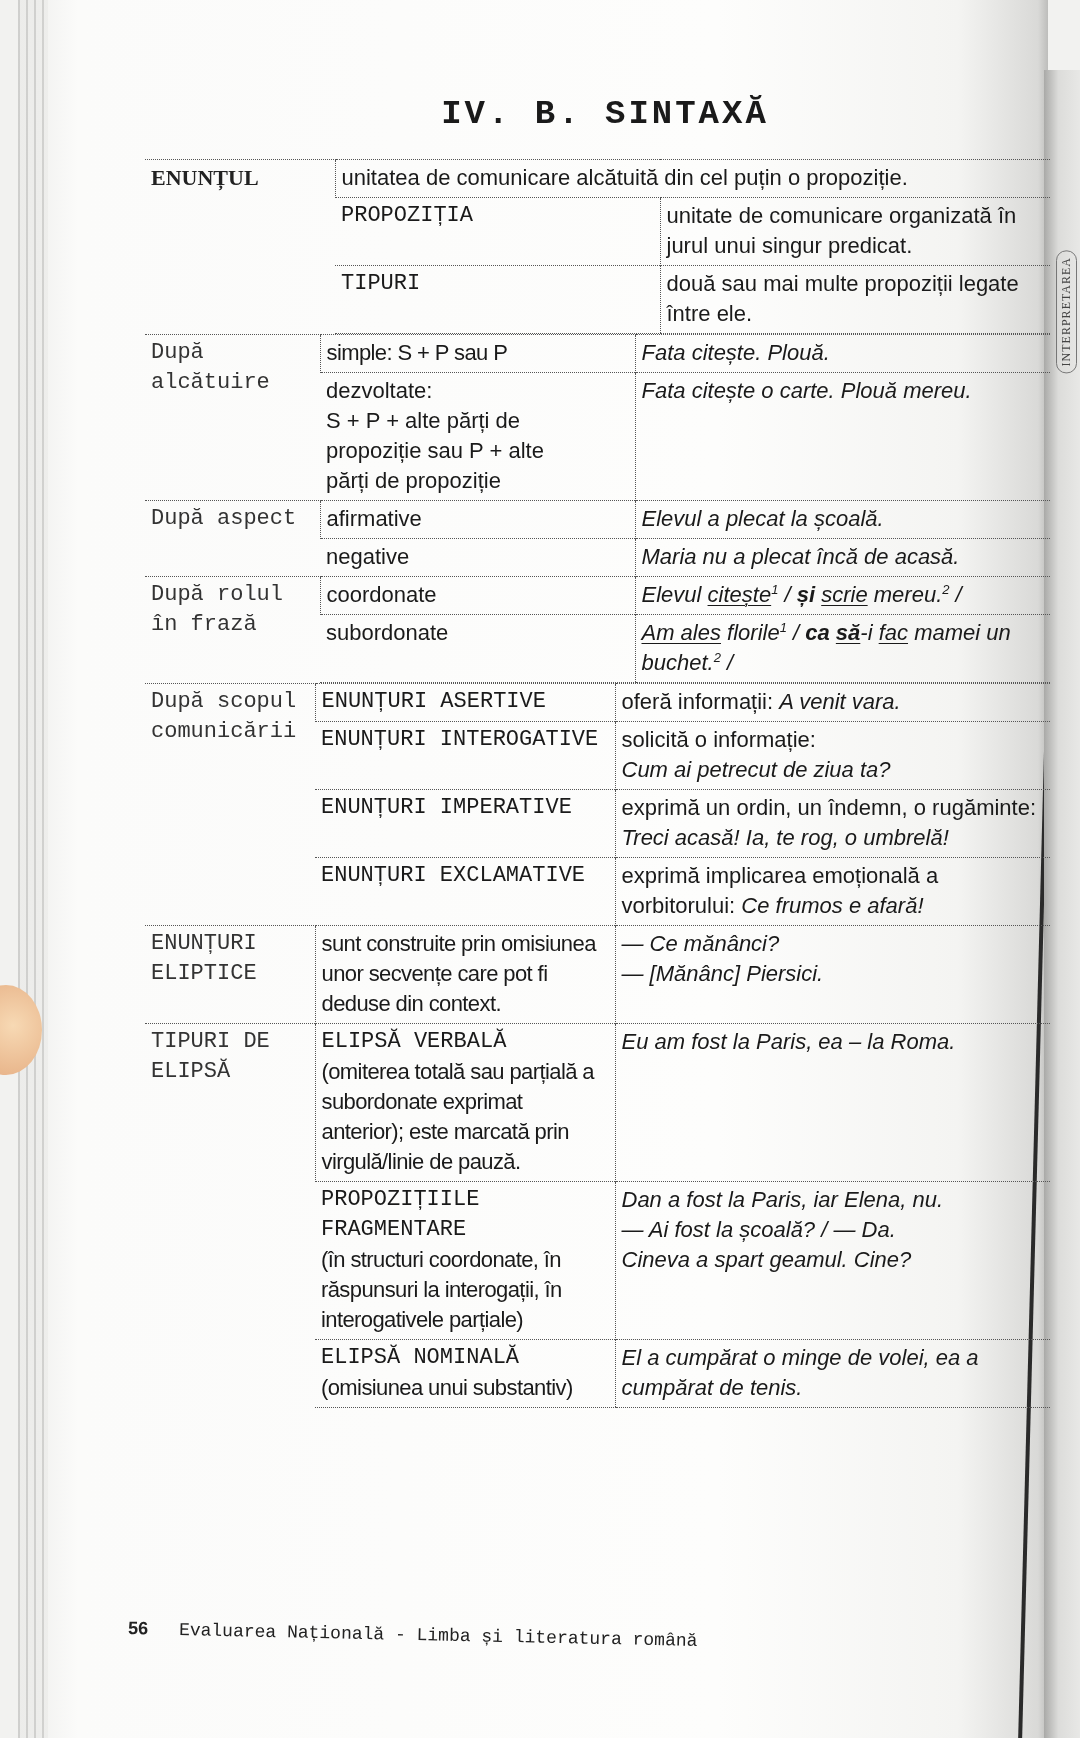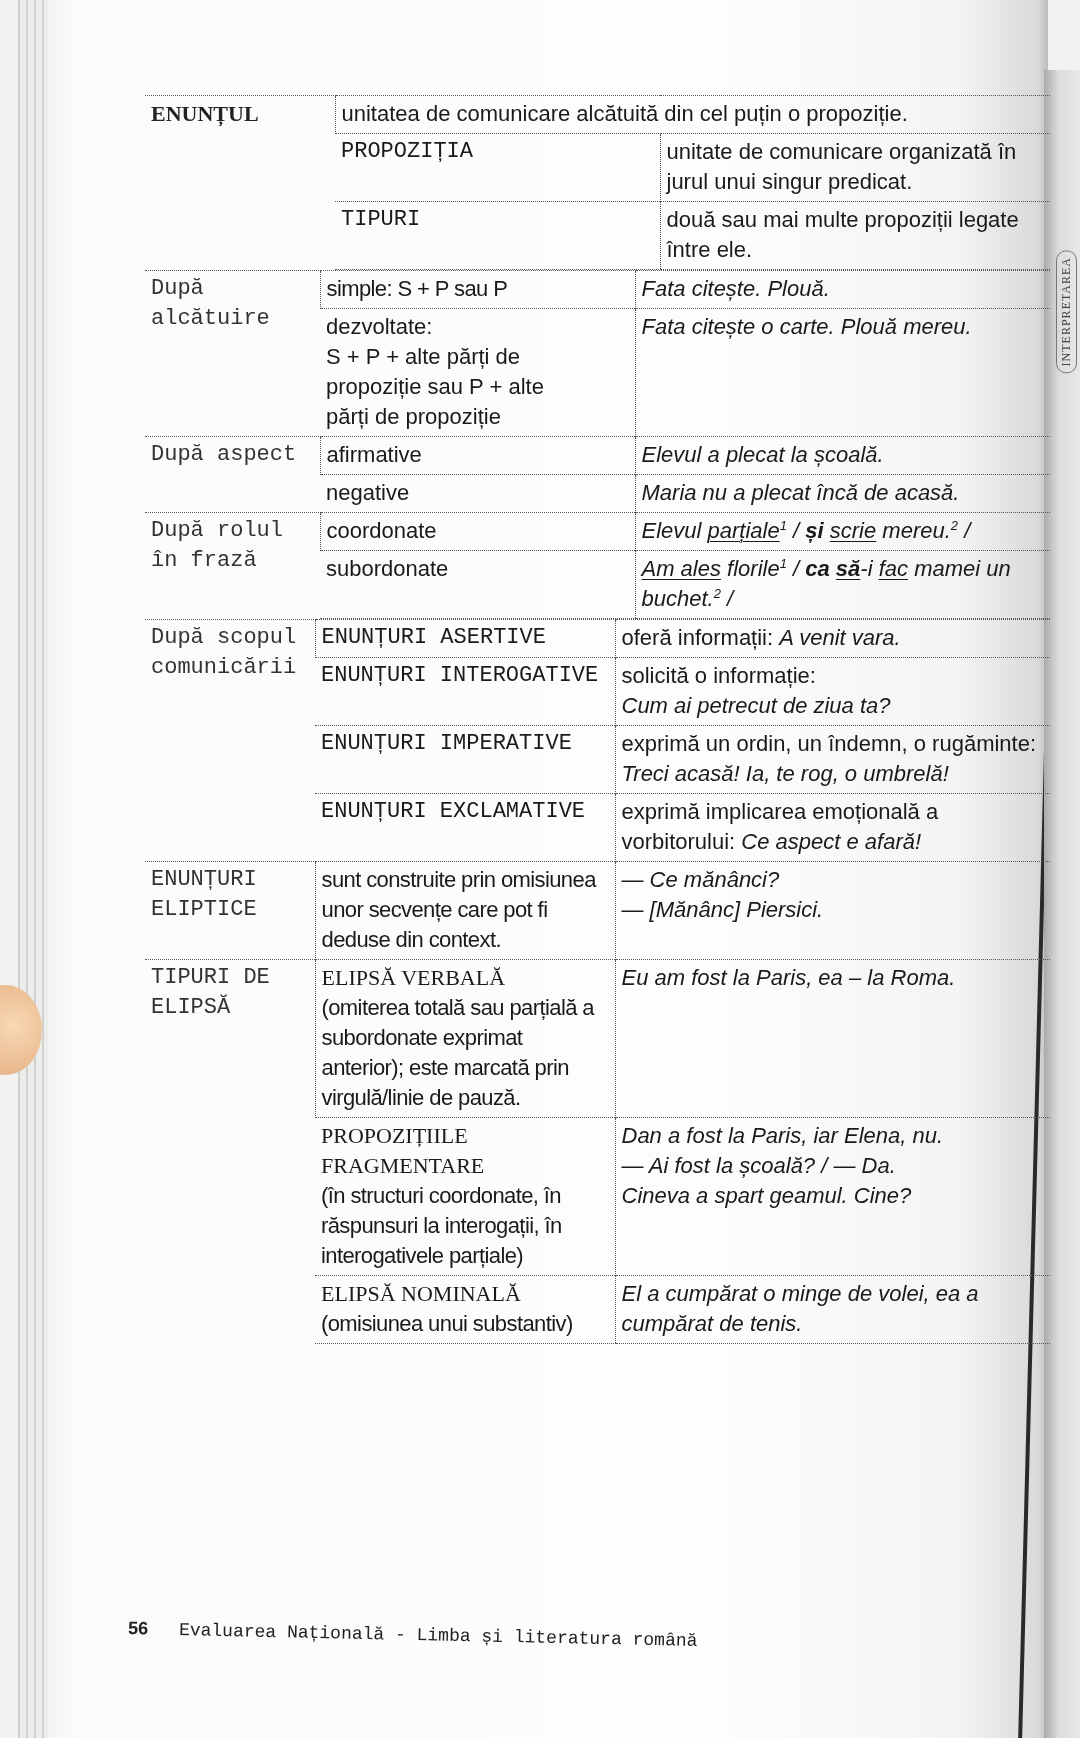"IV. B. SINTAXĂ" div.title { html: none -> <div>IV. B. SINTAXĂ</div> }
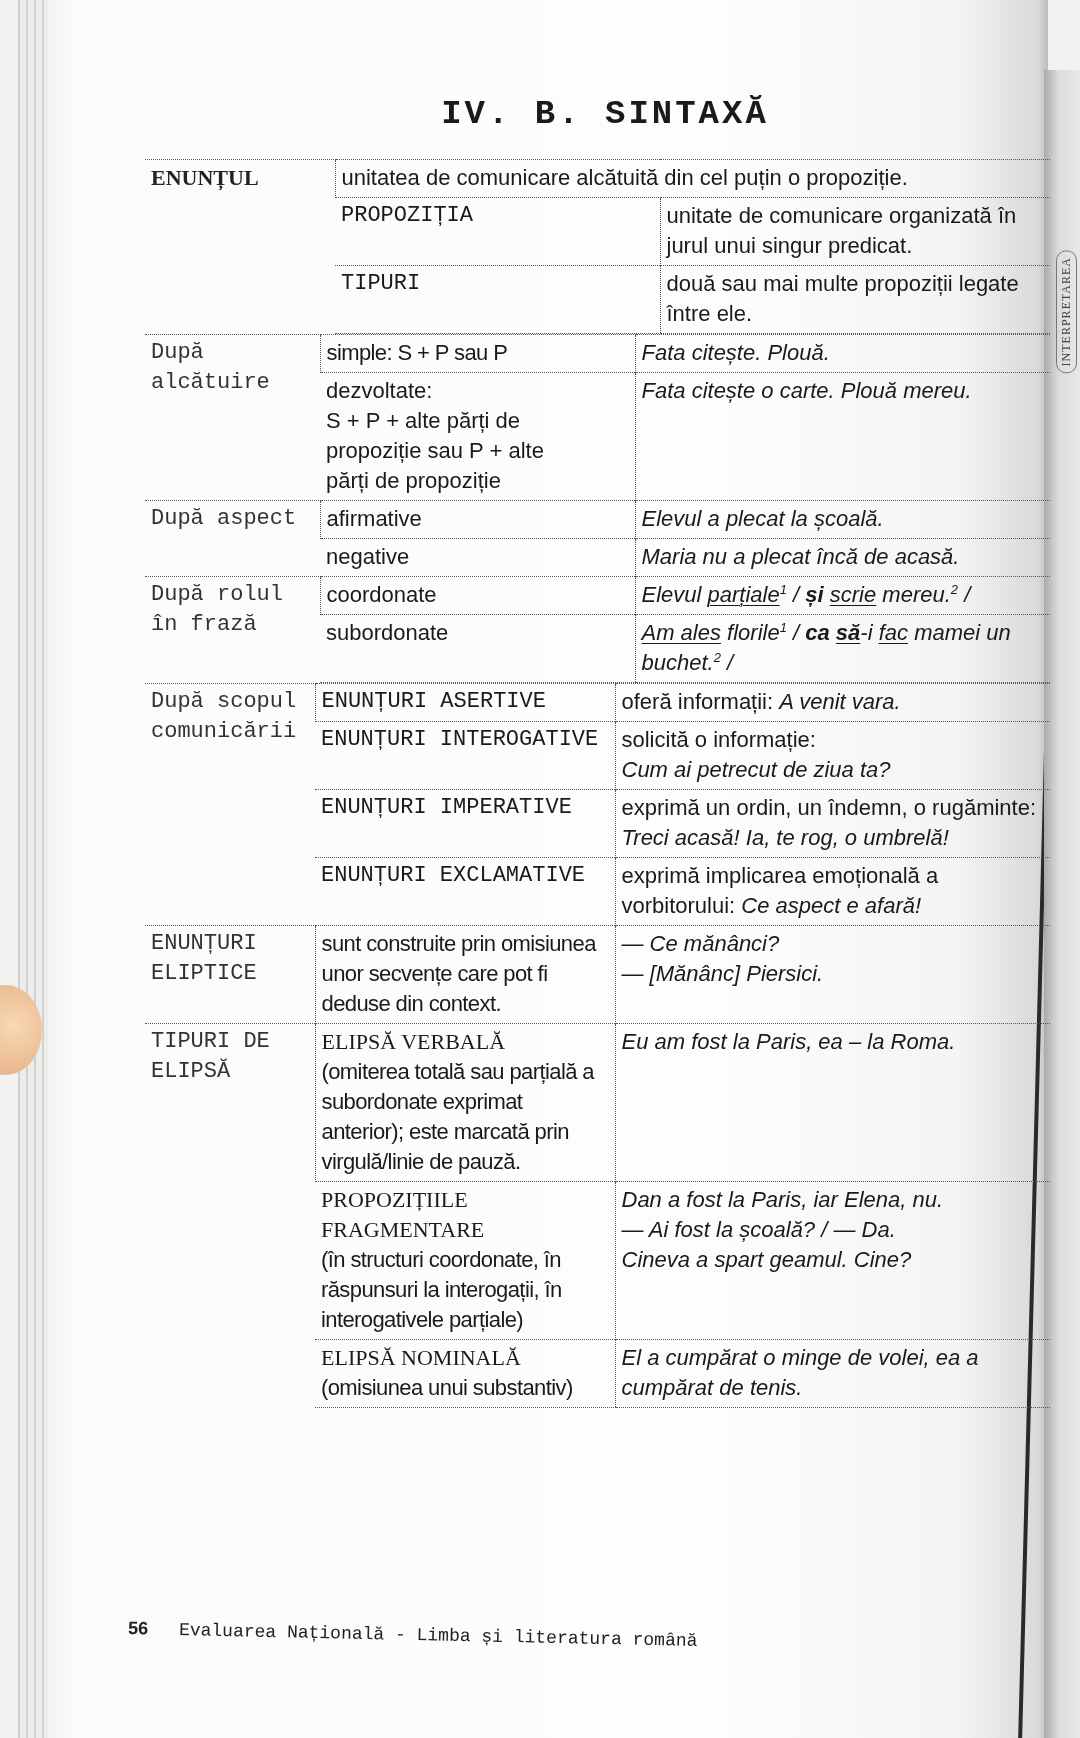"parțiale" u { text: parțiale -> citește }
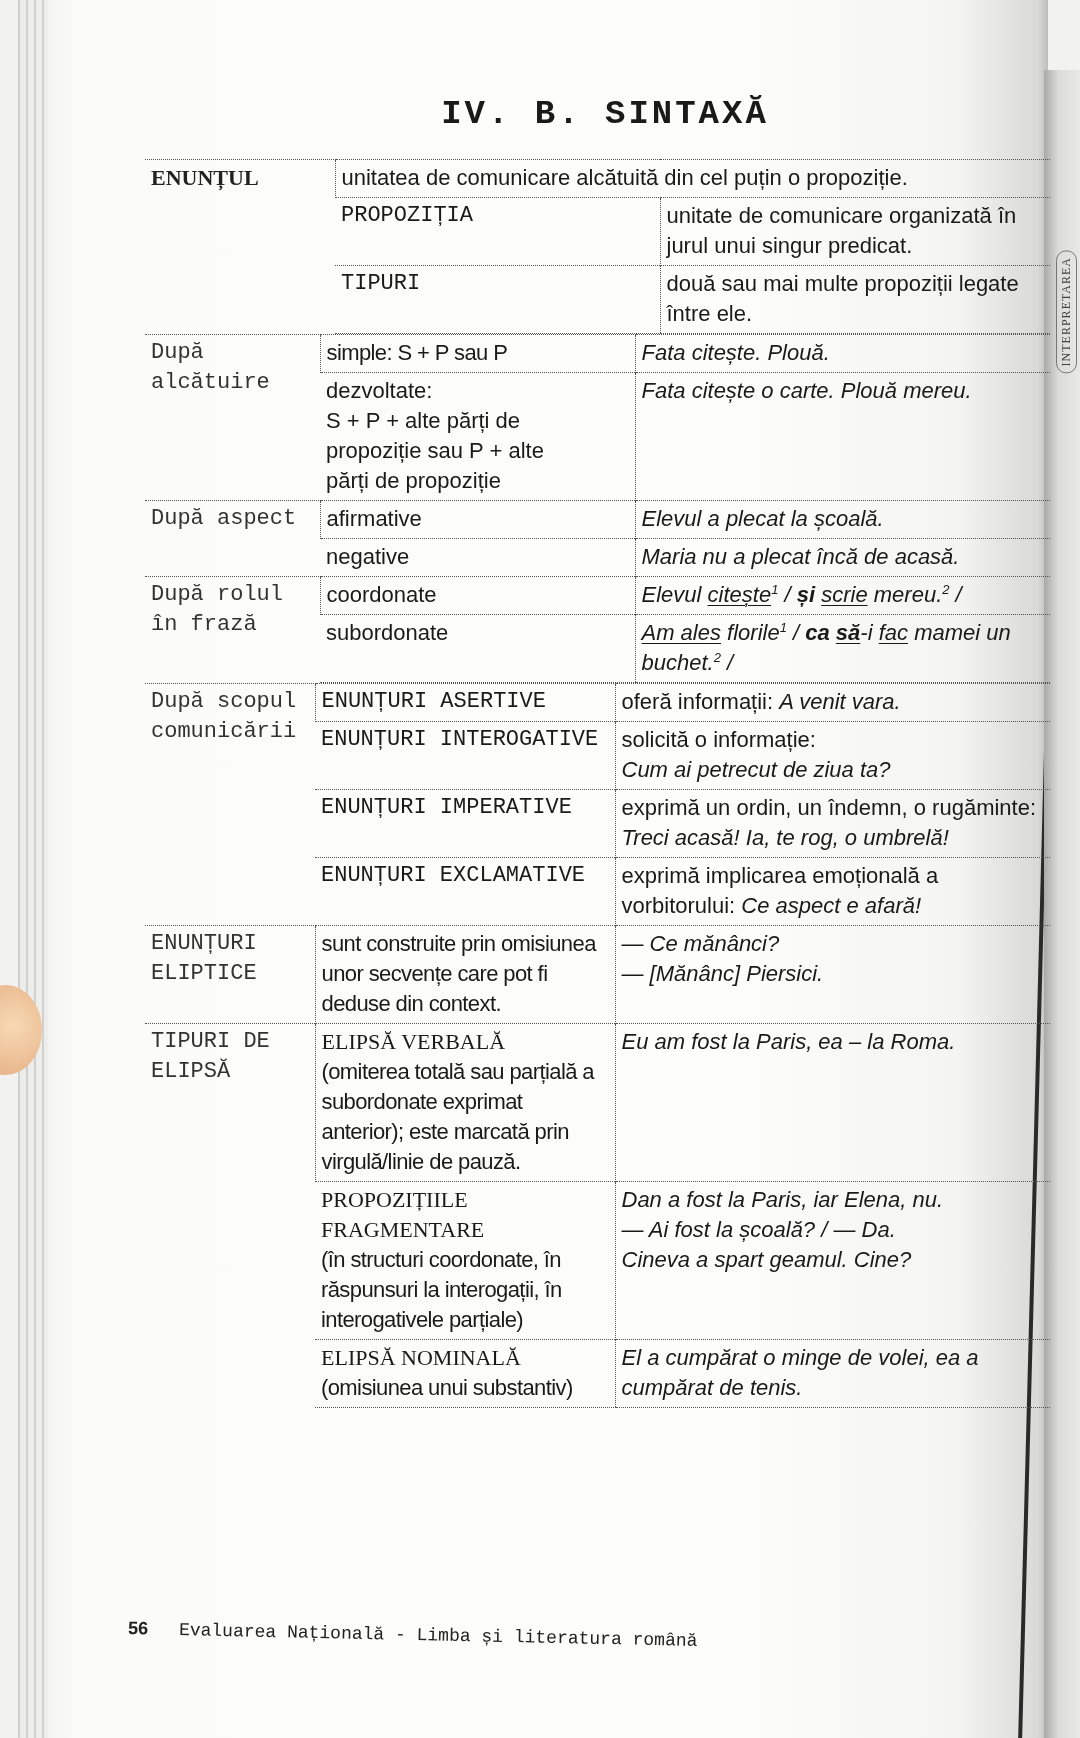"Ce aspect e afară!" i { text: aspect -> frumos }
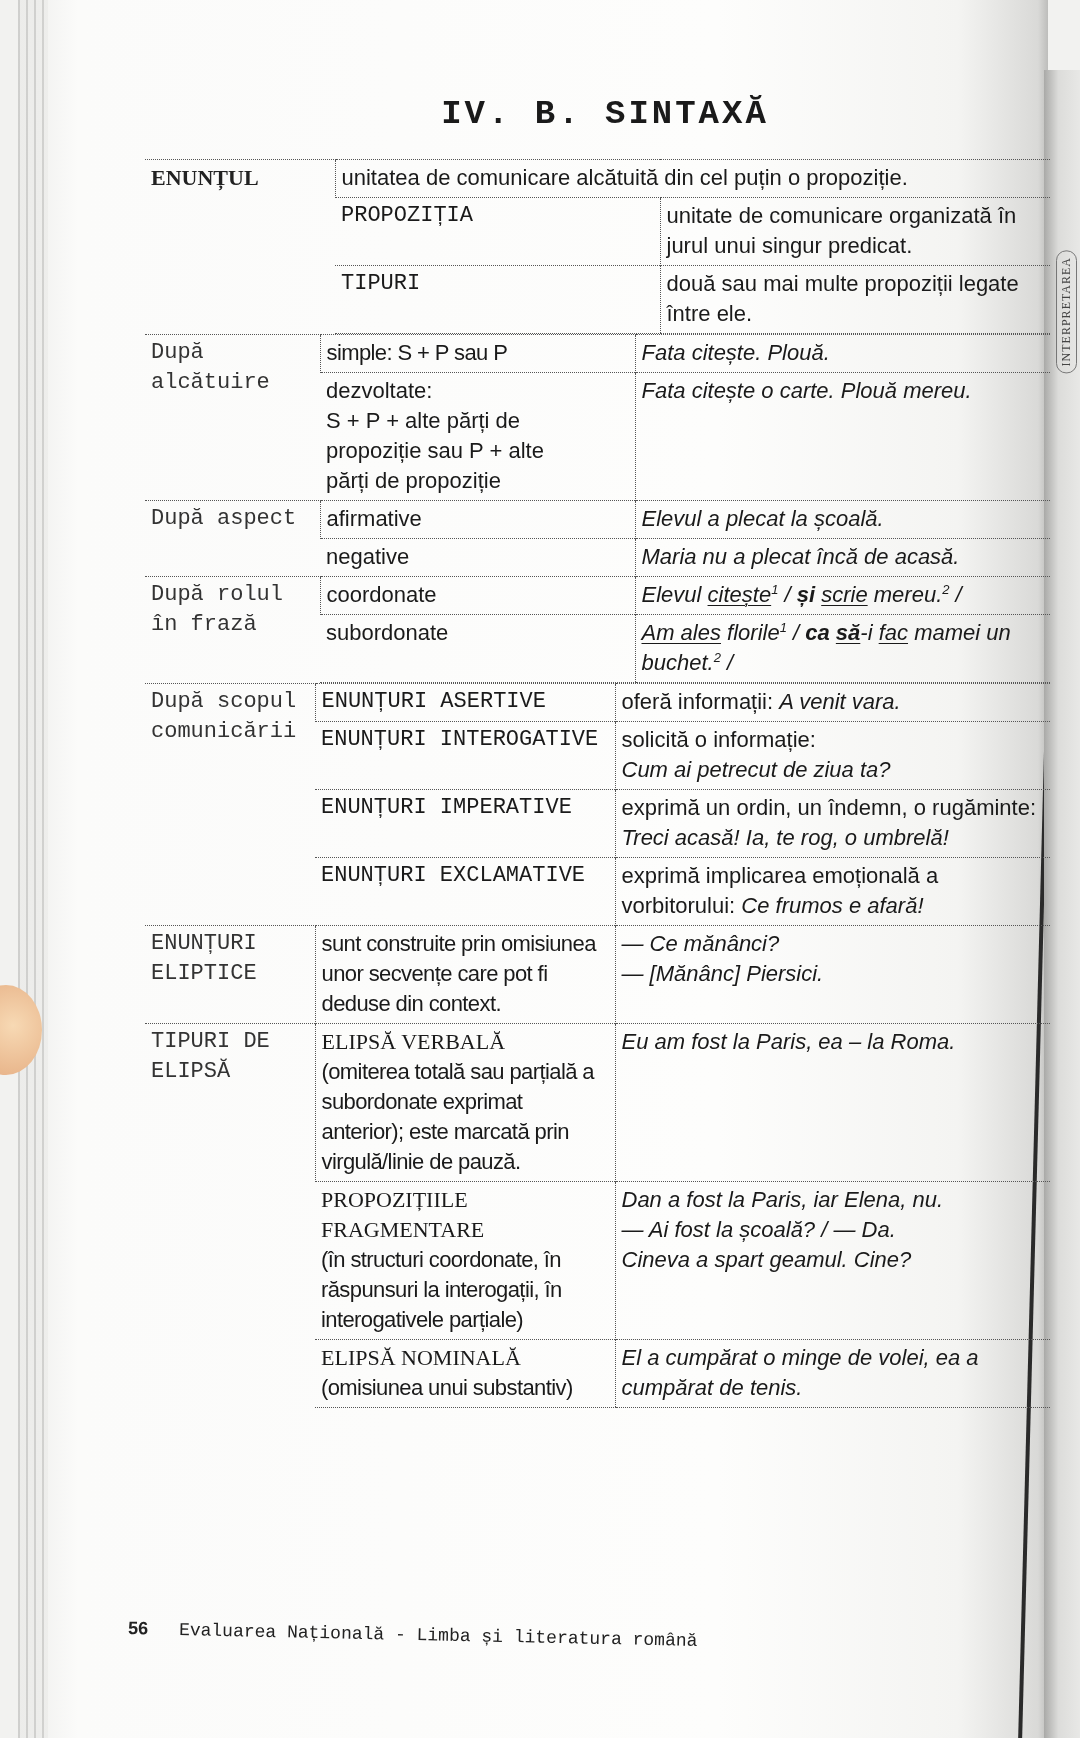"ELIPSĂ VERBALĂ" .serif { font-family: Liberation Serif, serif -> Liberation Mono, monospace }
